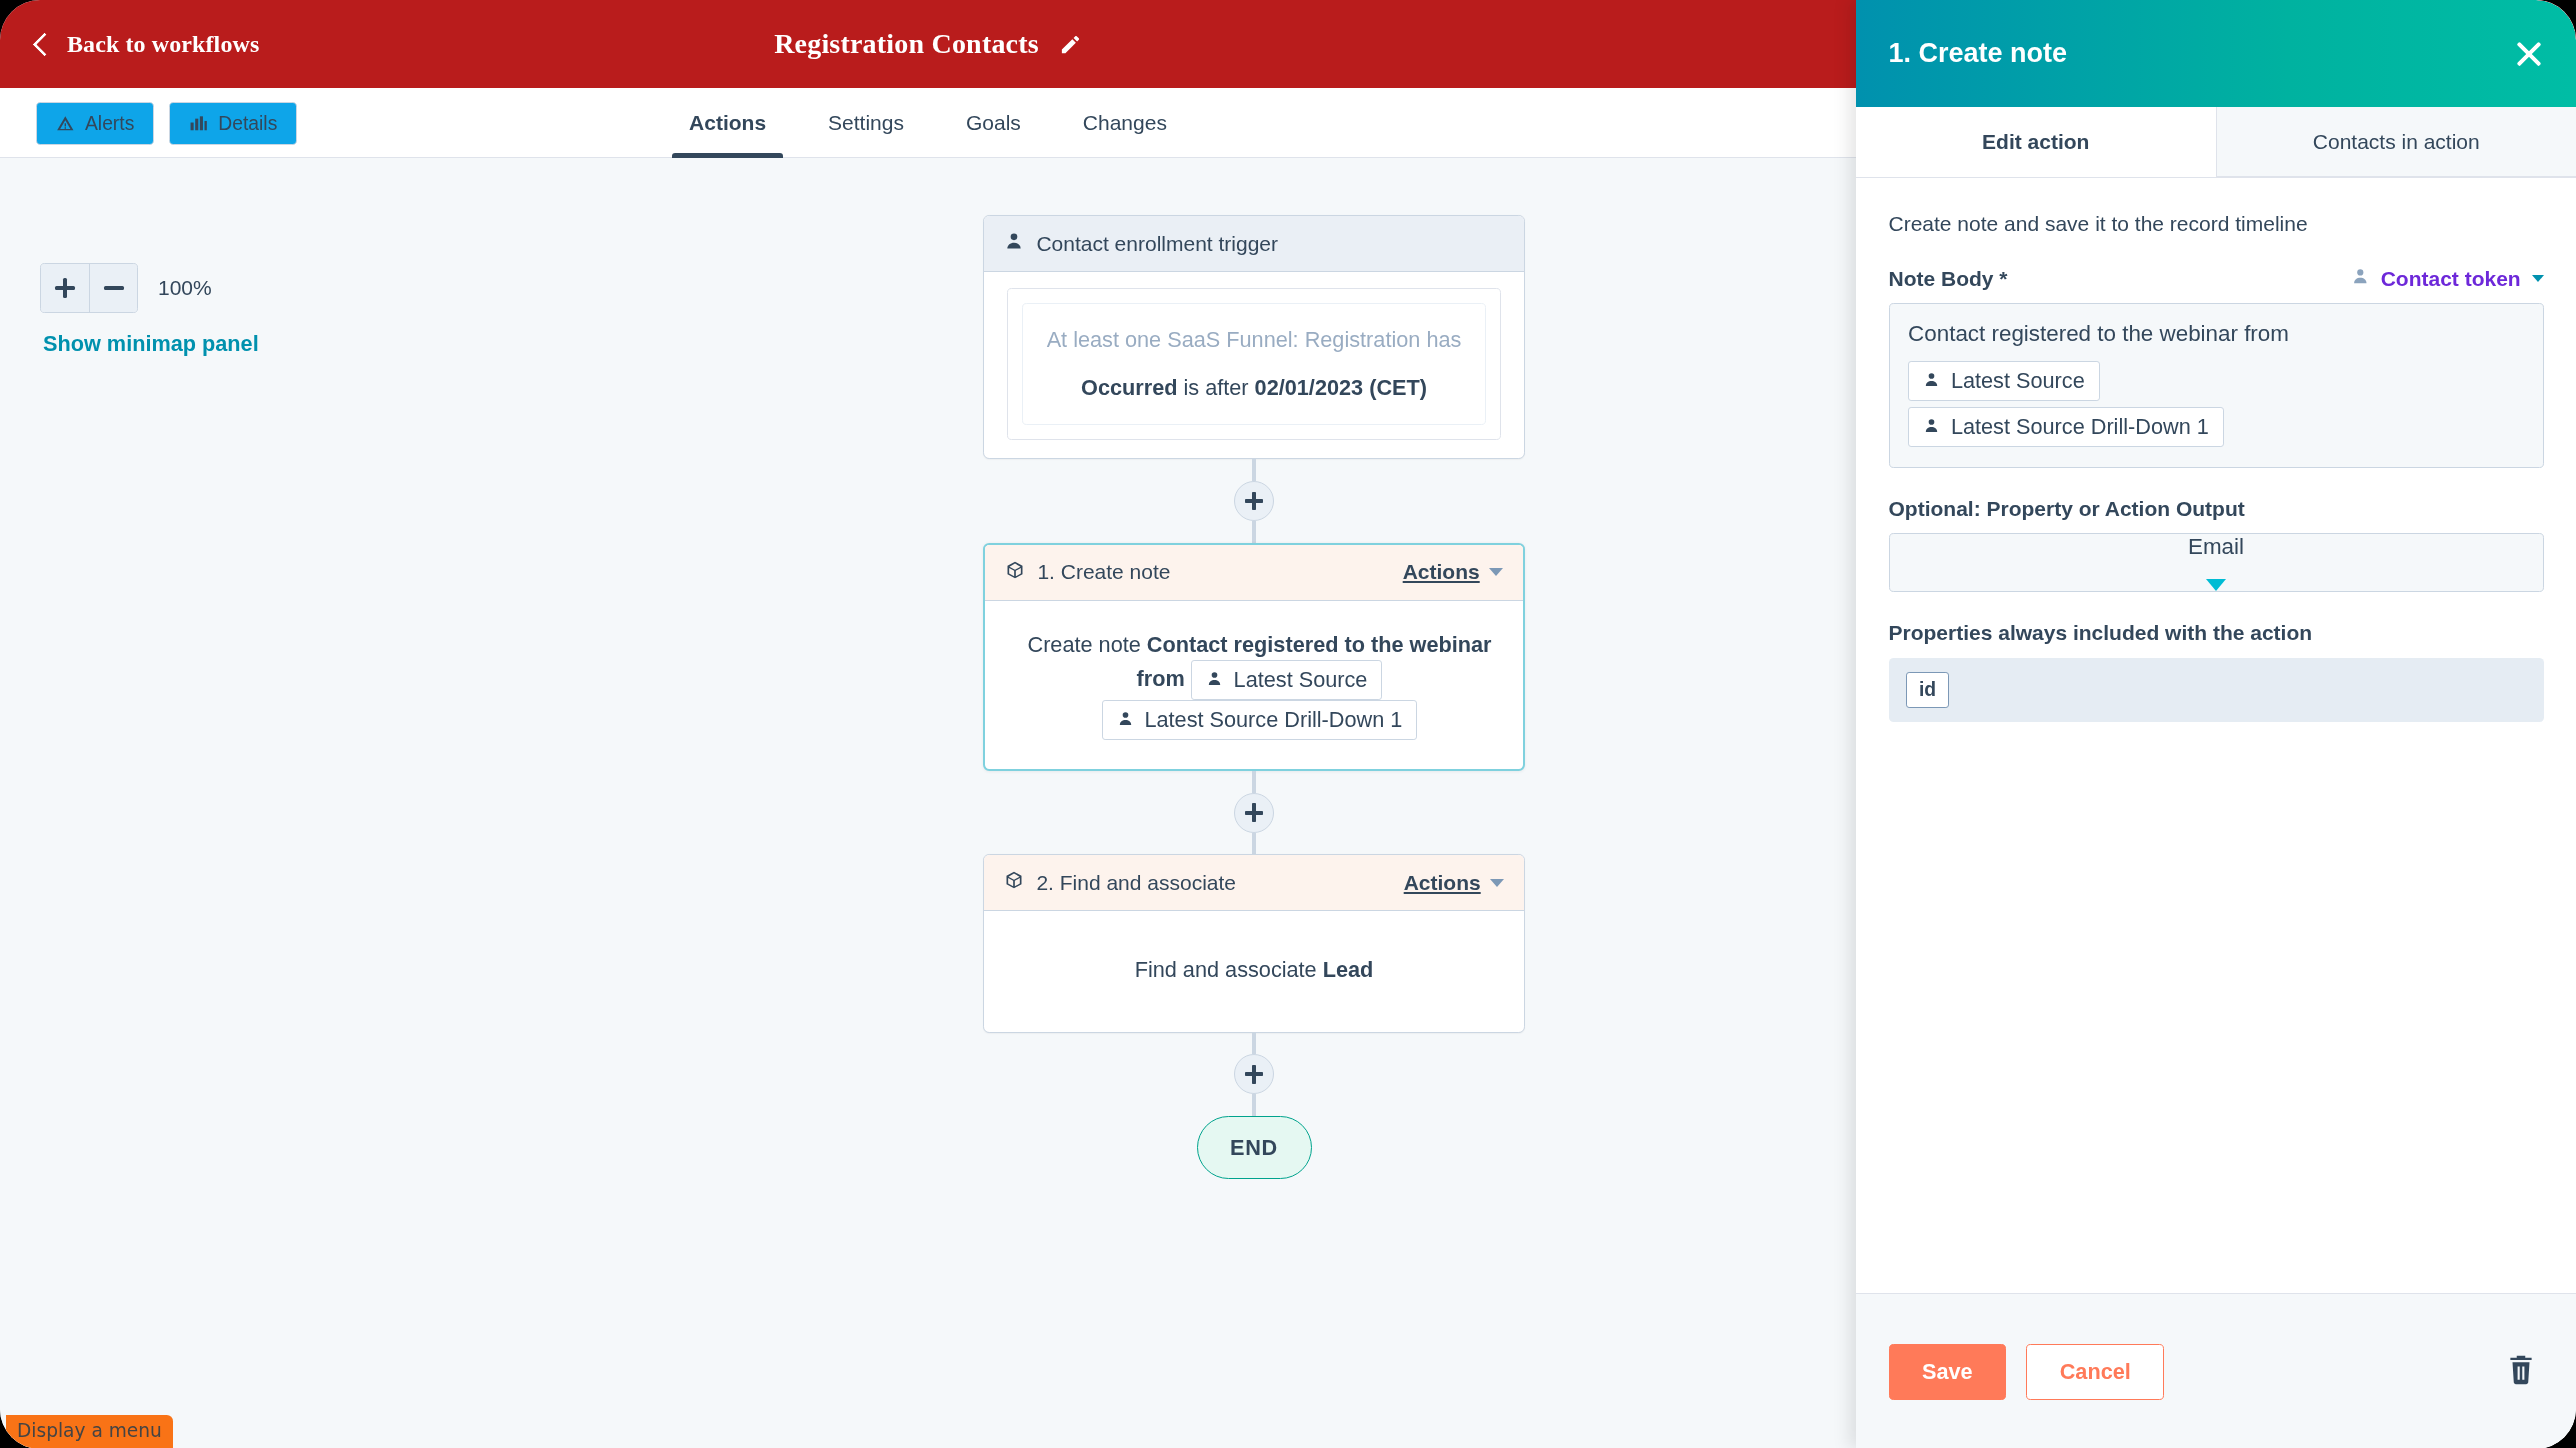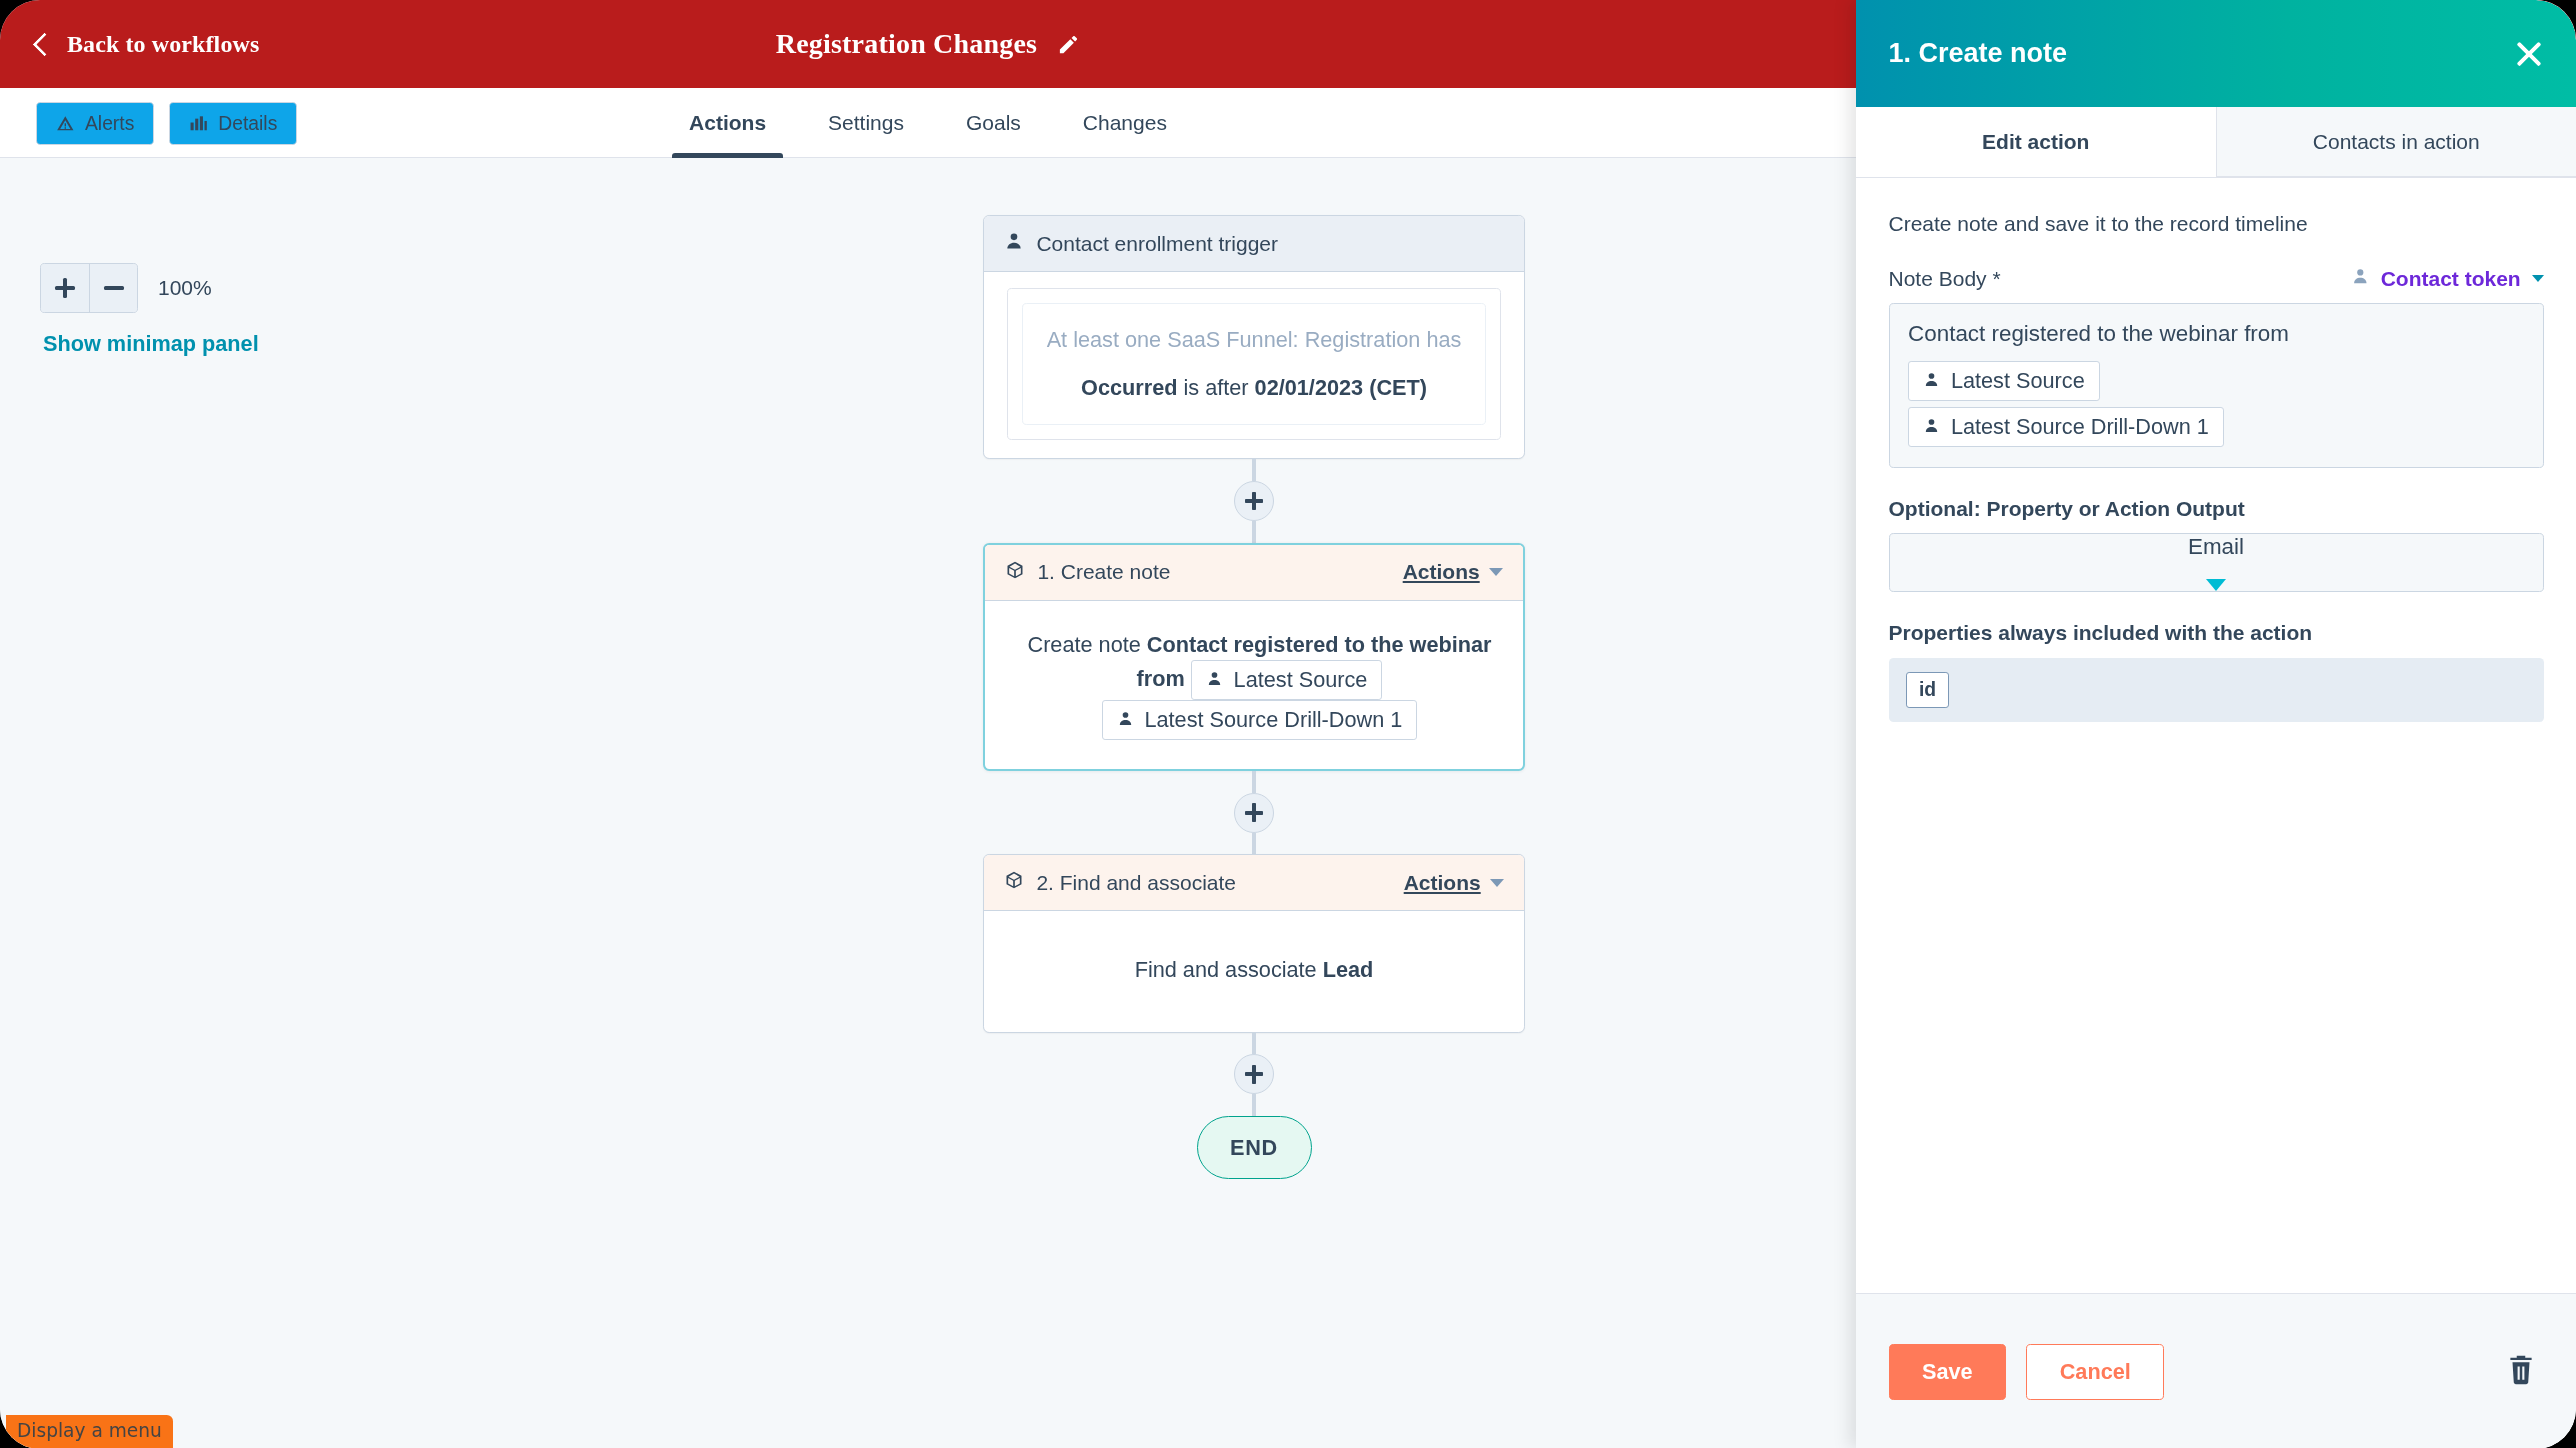"Registration Changes" span.wf-title { text: Changes -> Contacts }
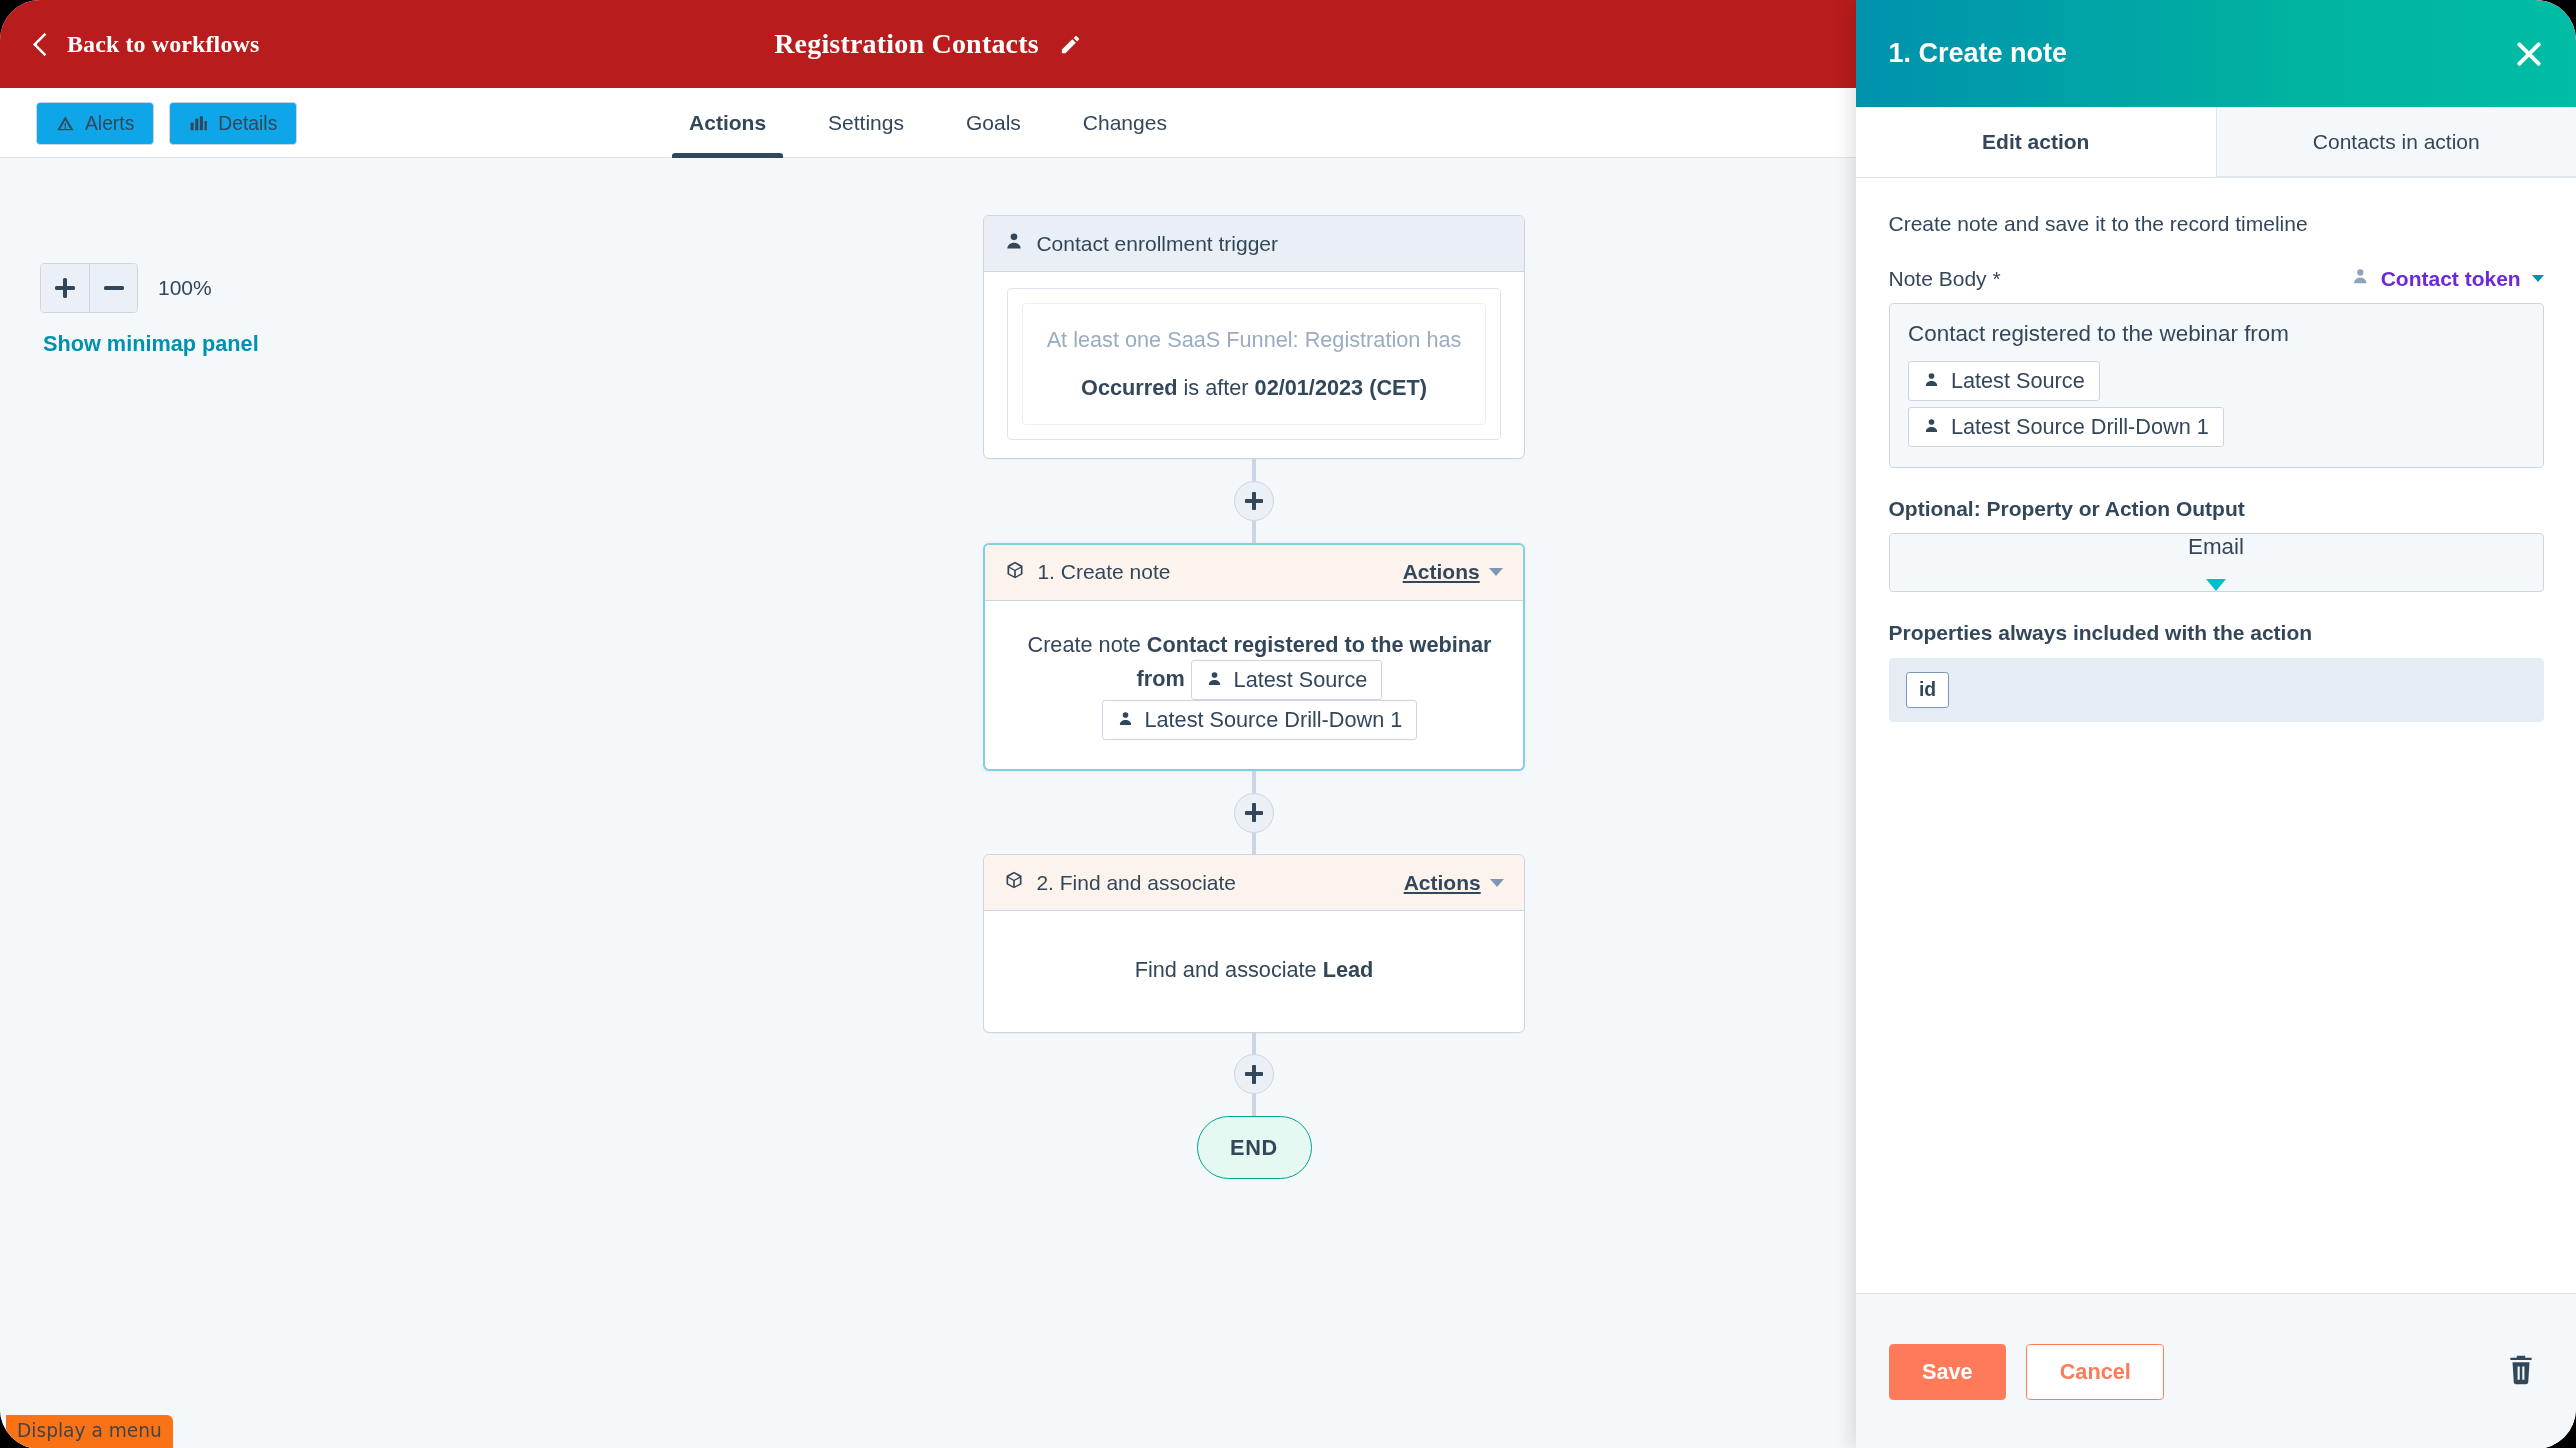"Note Body *" .field-label { font-weight: normal -> bold }
